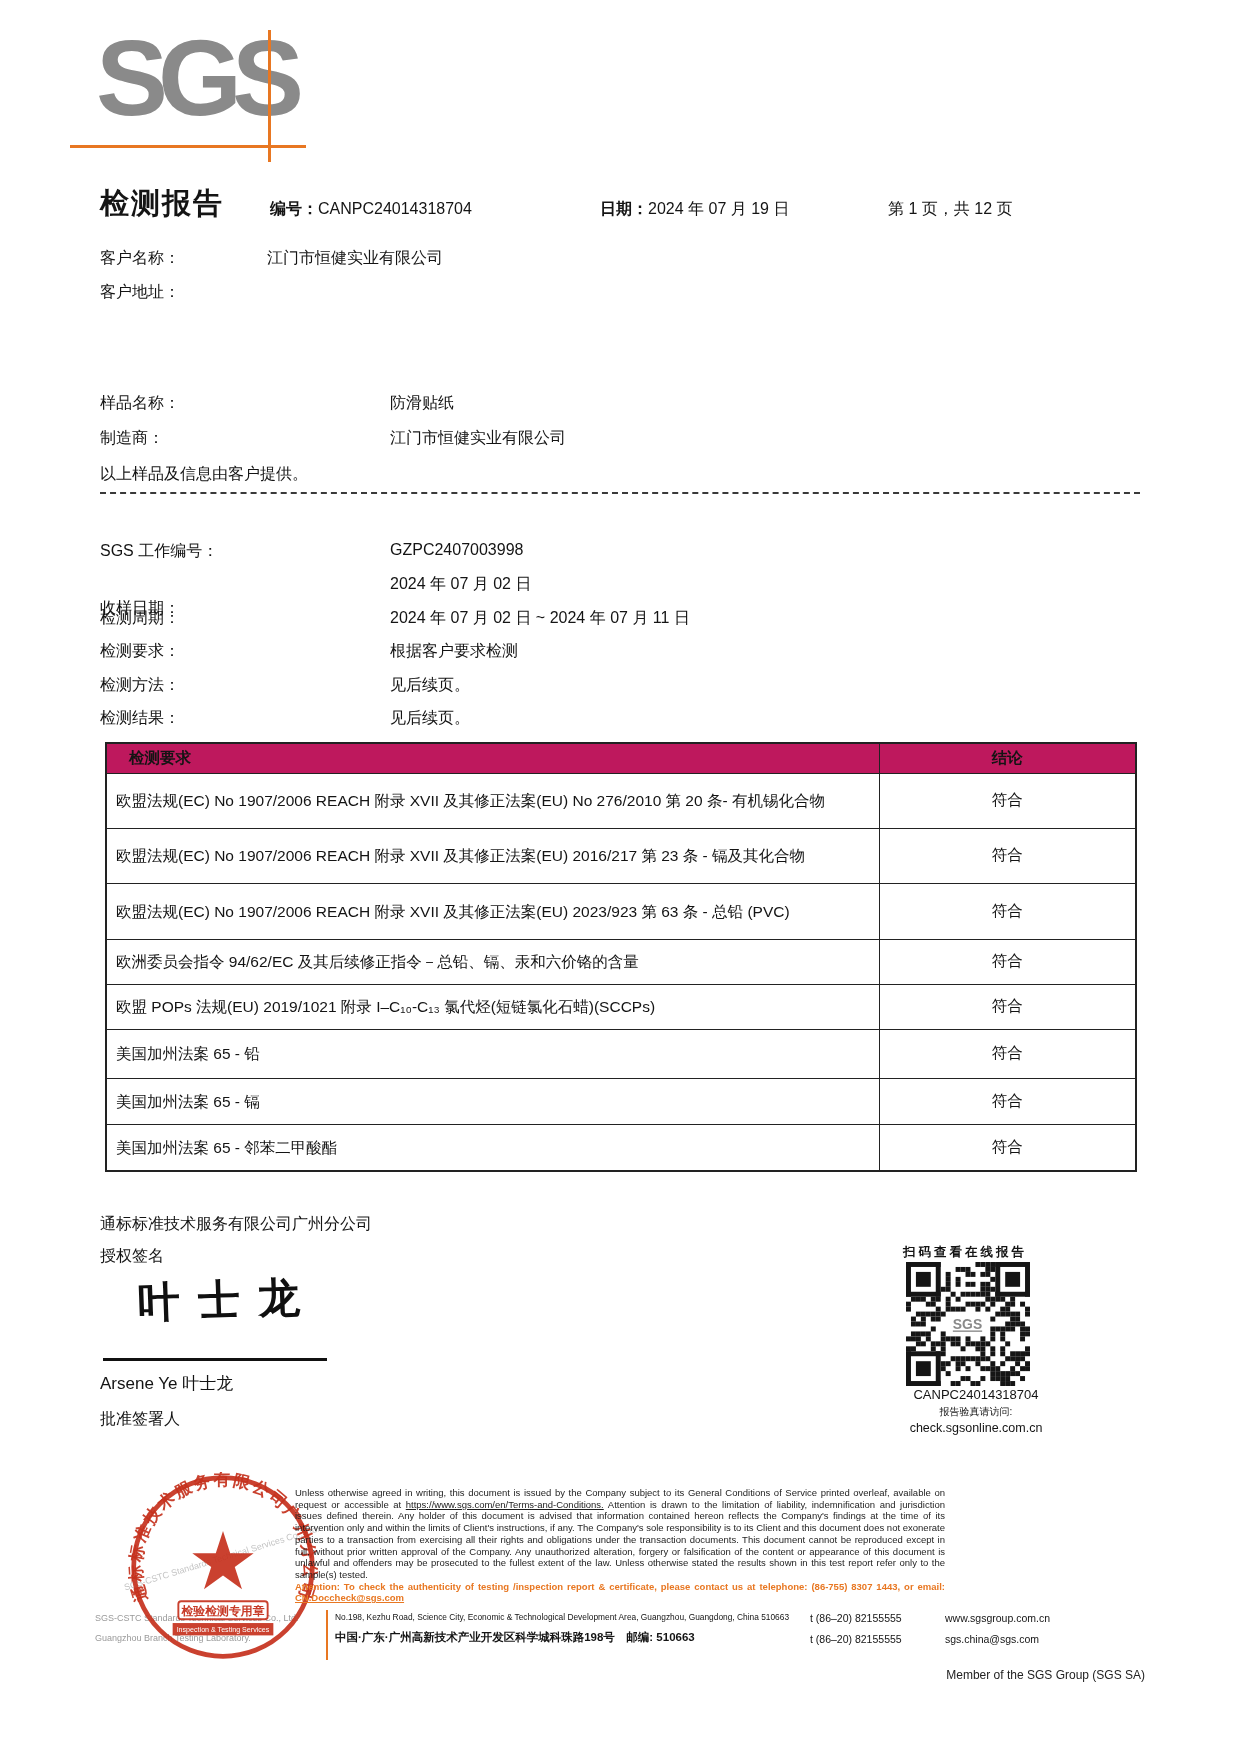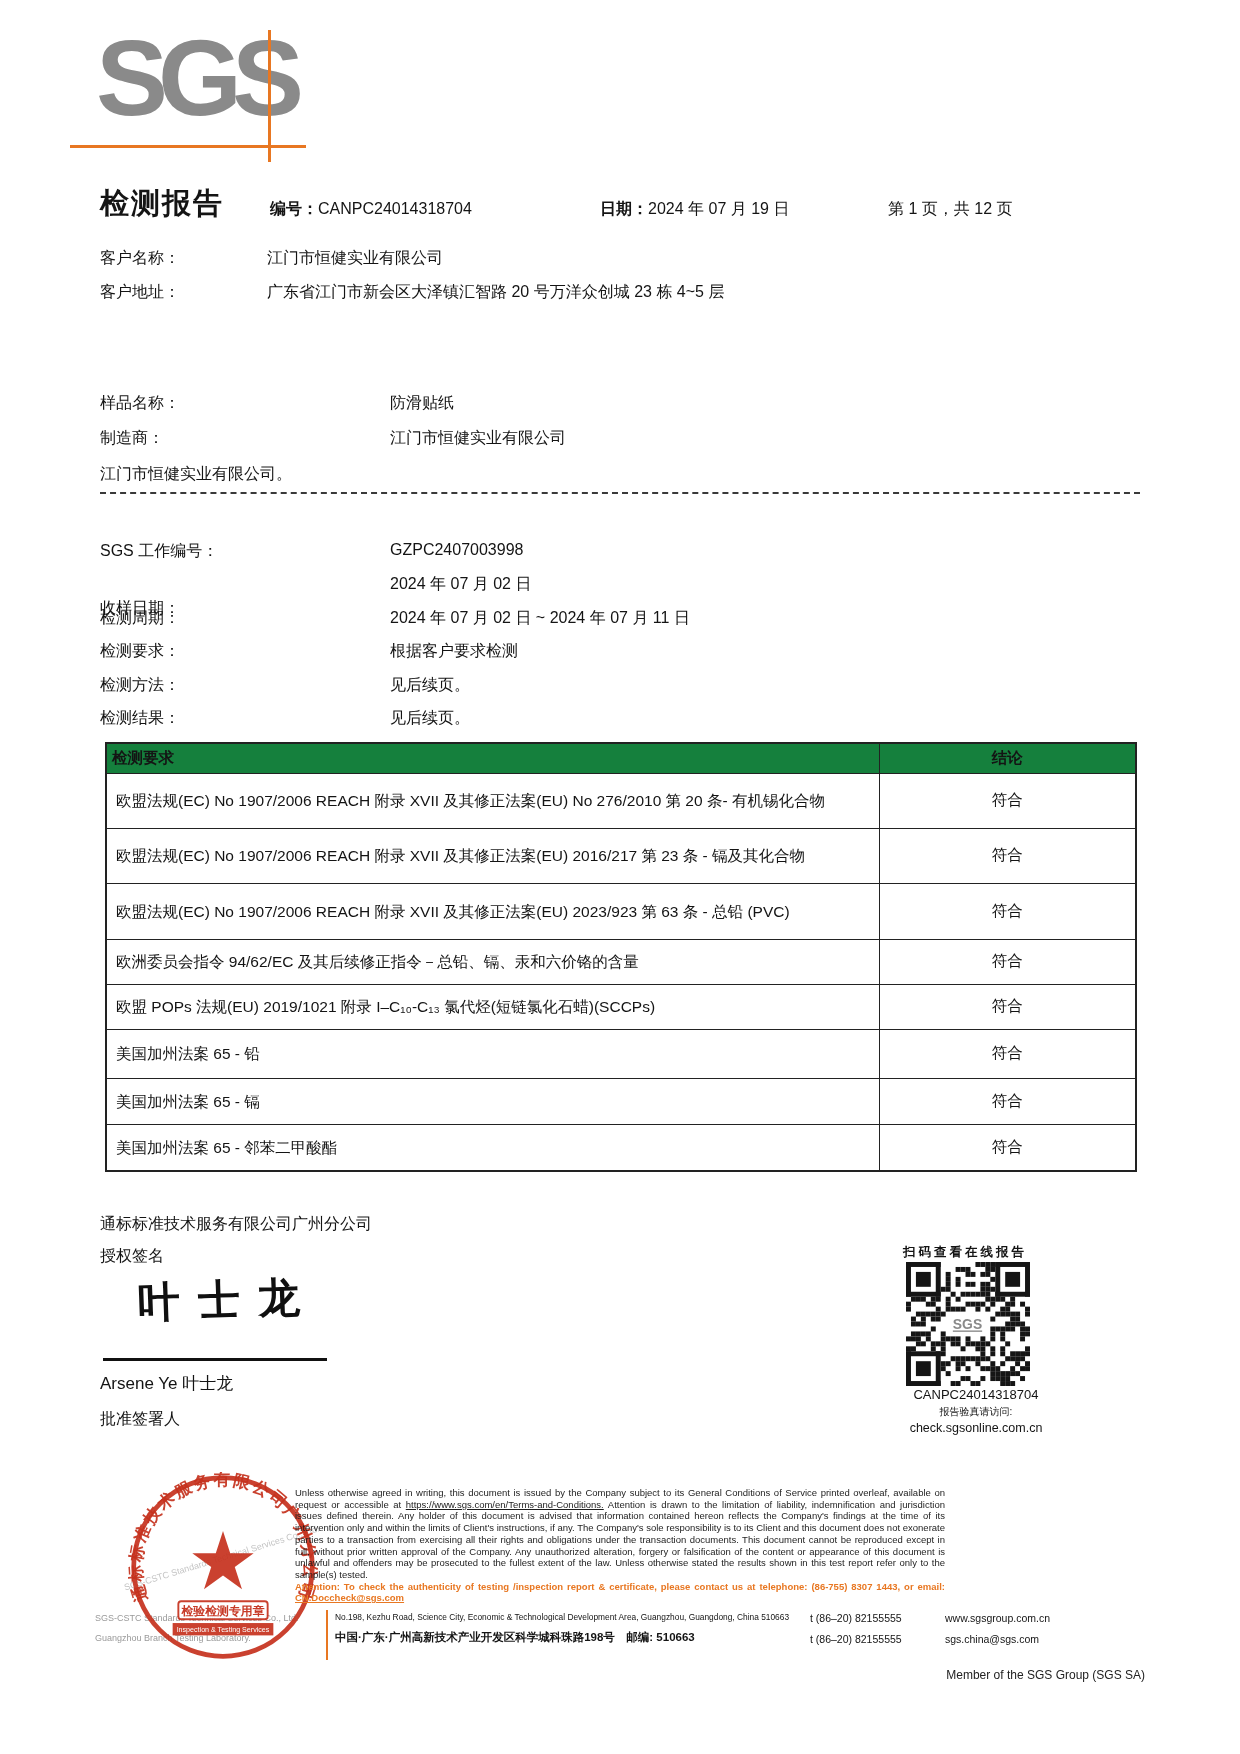"广东省江门市新会区大泽镇汇智路 20 号万洋众创城 23 栋" div.abs { html: <div>广东省江门市新会区大泽镇汇智路 20 号万洋众创城 23 栋 4~5 层</div> -> none }
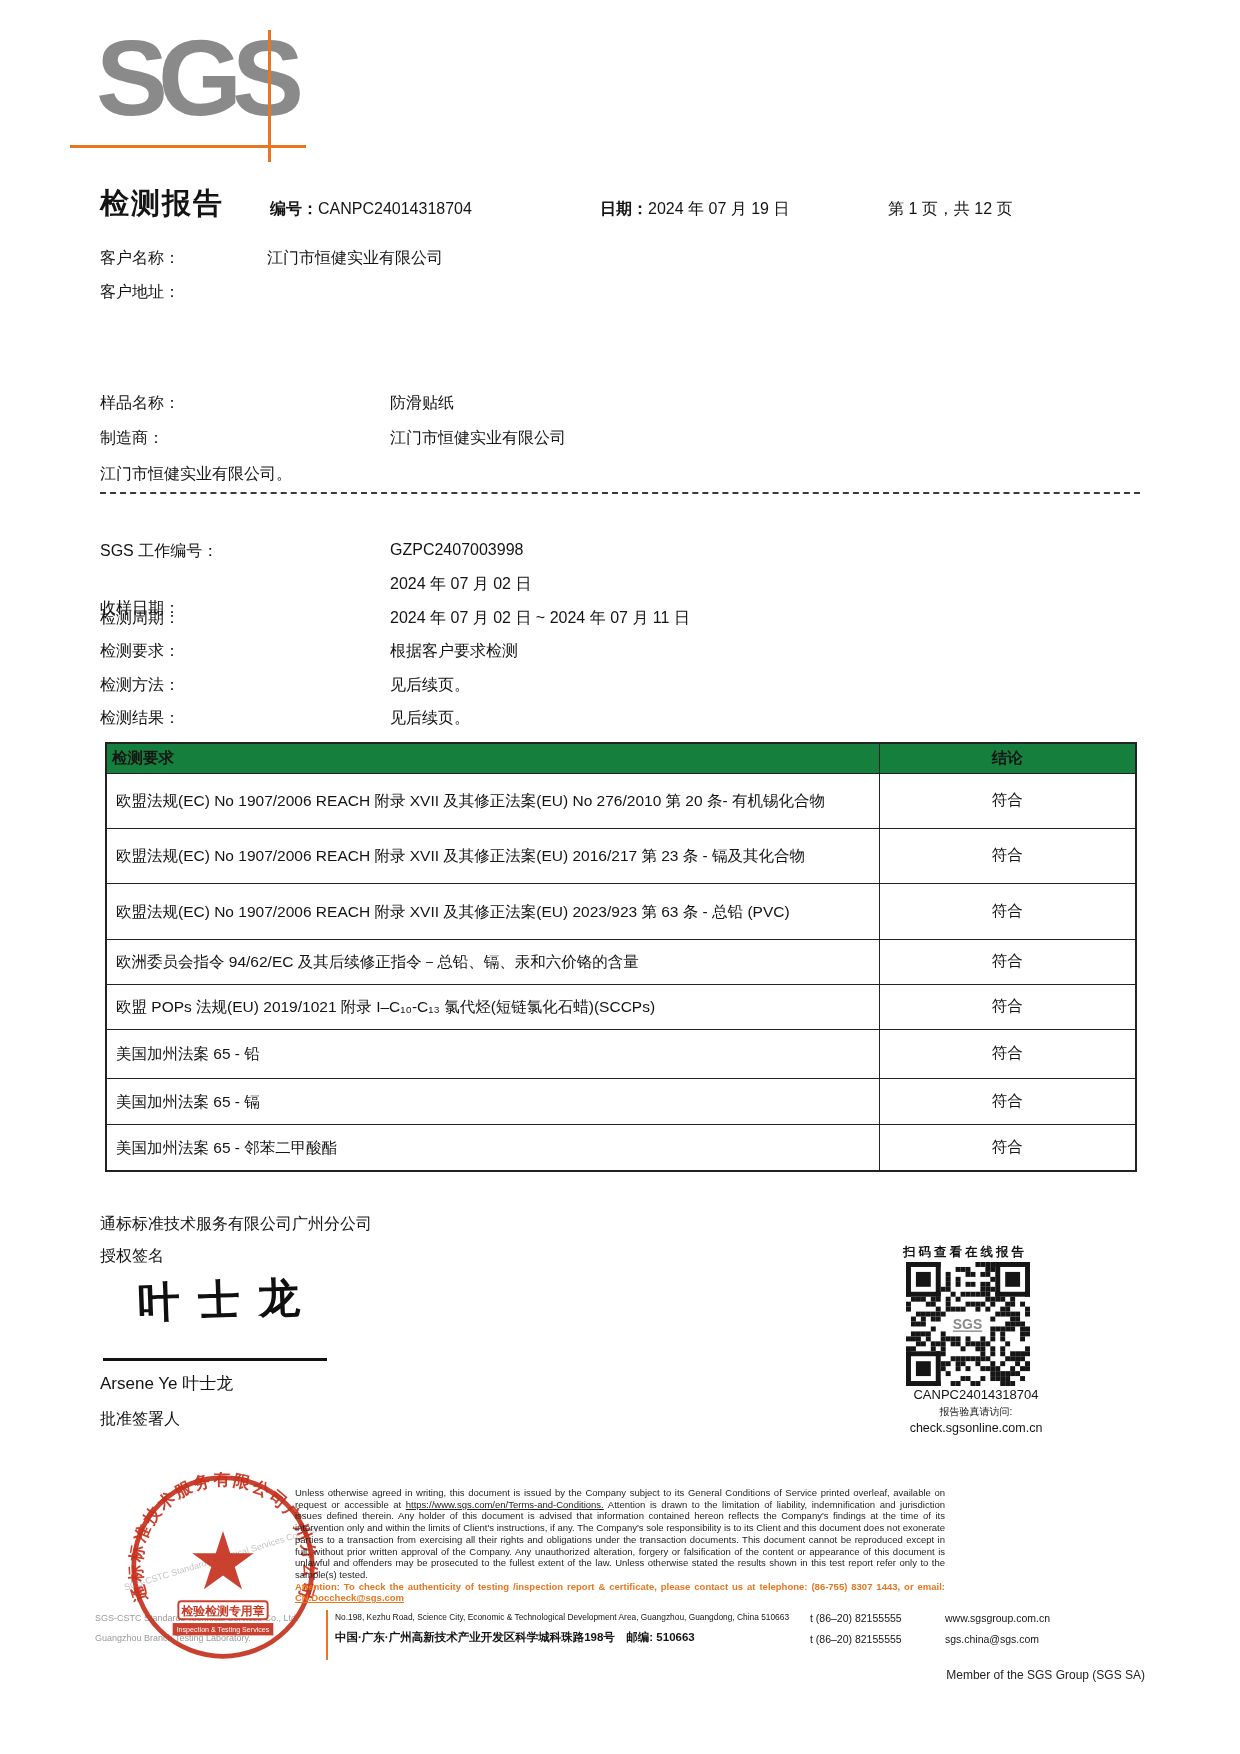"江门市恒健实业有限公司。" div.abs { text: 江门市恒健实业有限公司 -> 以上样品及信息由客户提供 }
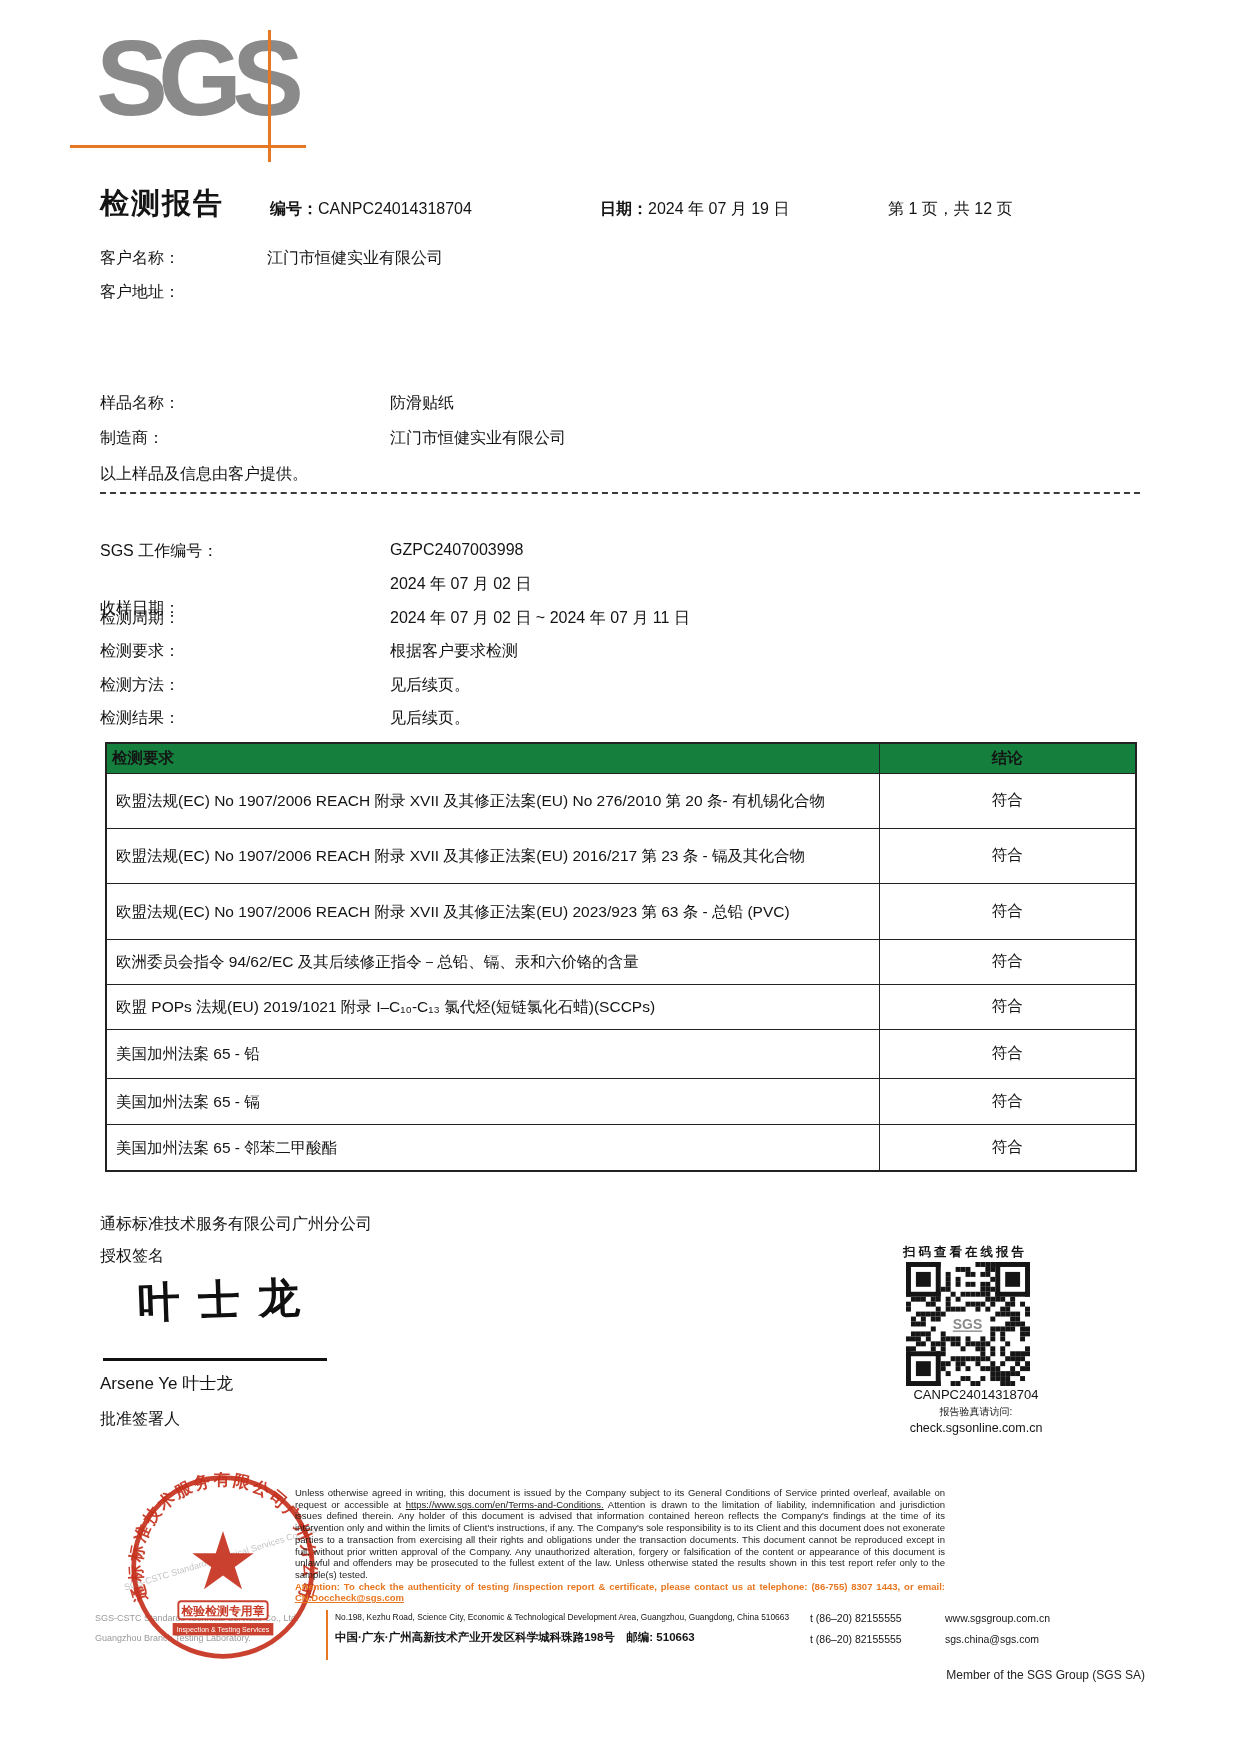"检测要求" table.results th { background: #15803d -> #be185d; padding: 3px 5px -> 3px 22px }
